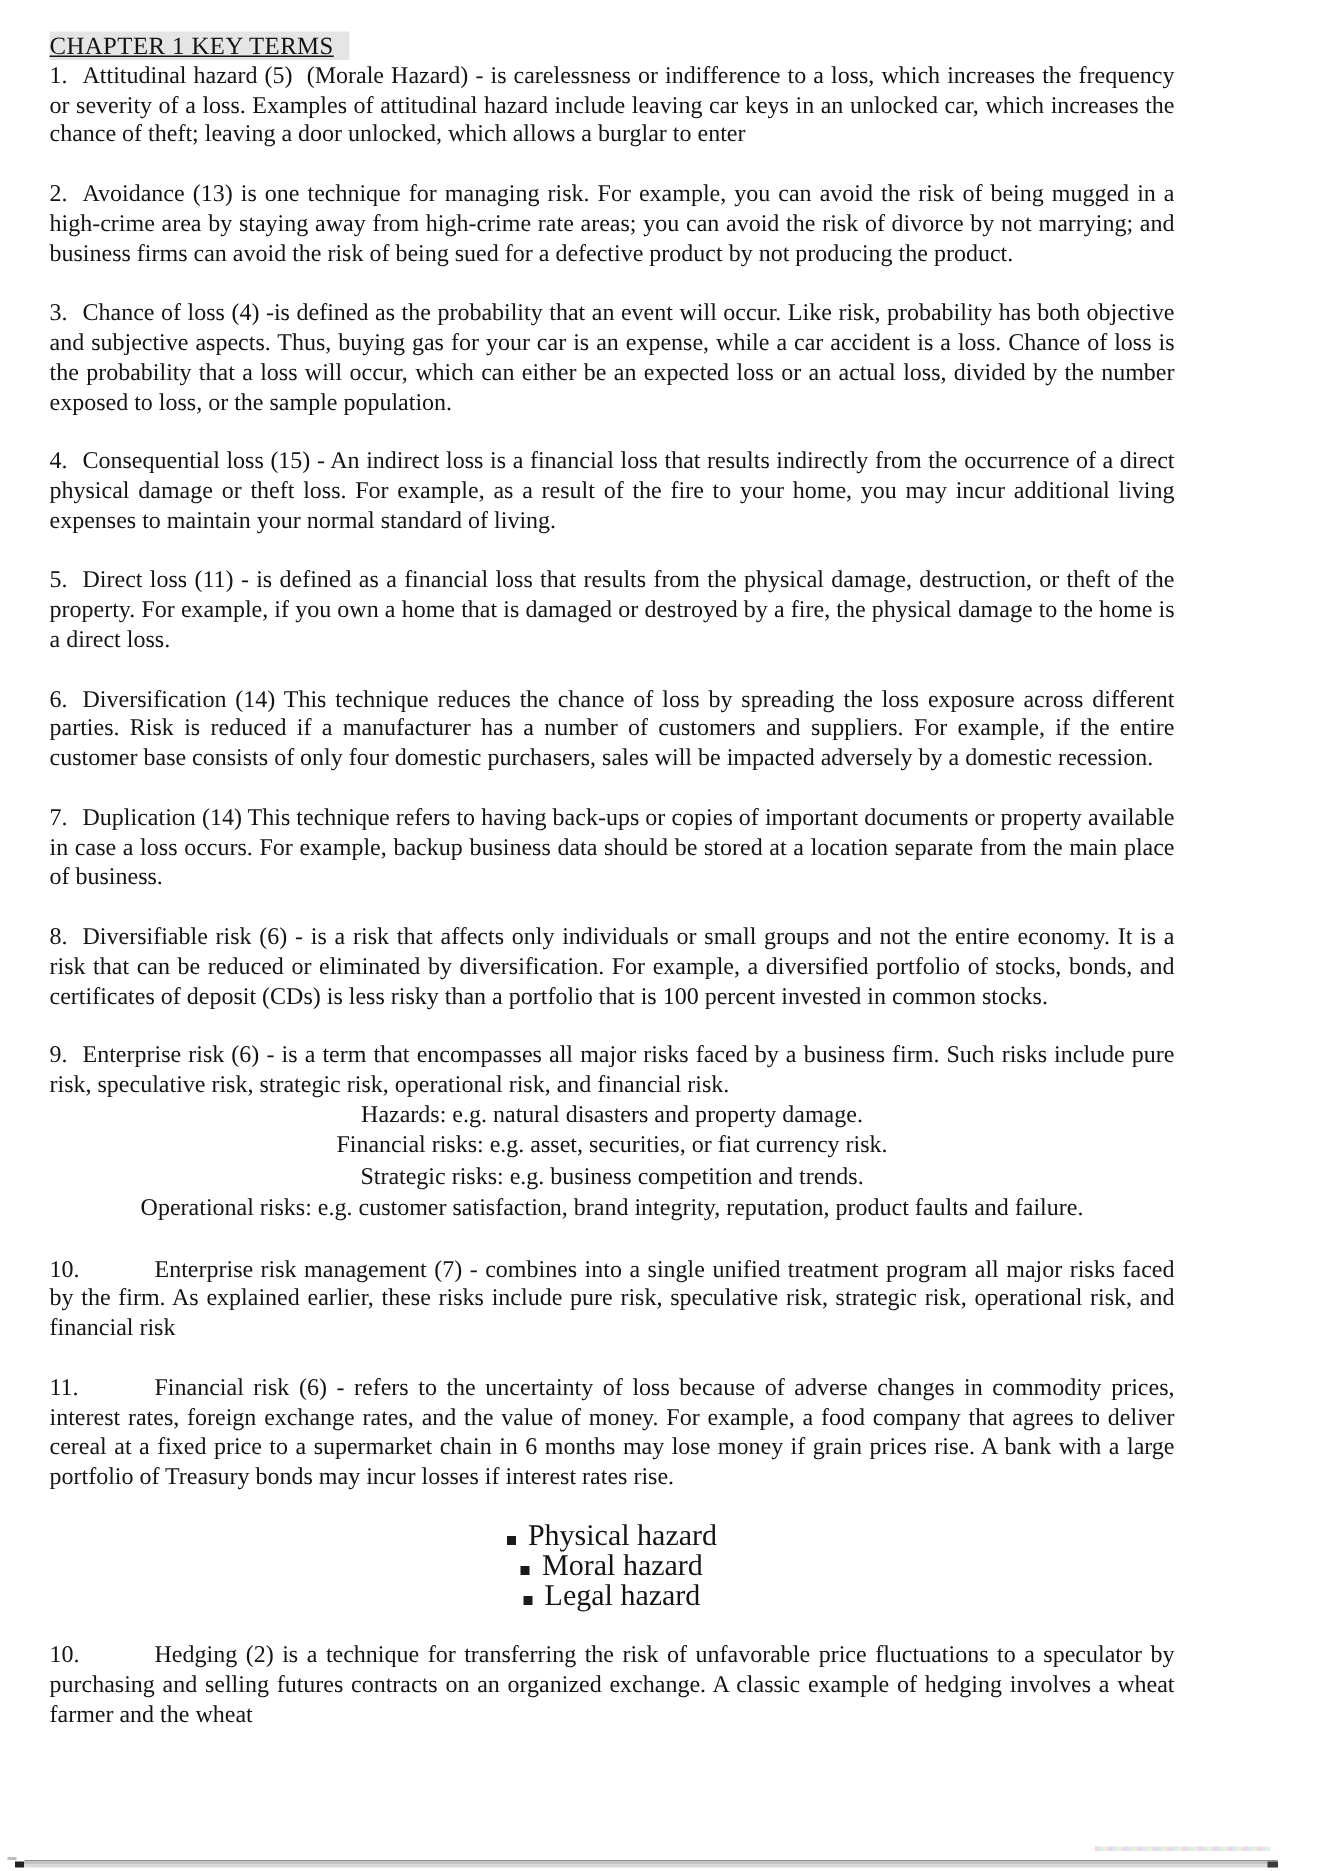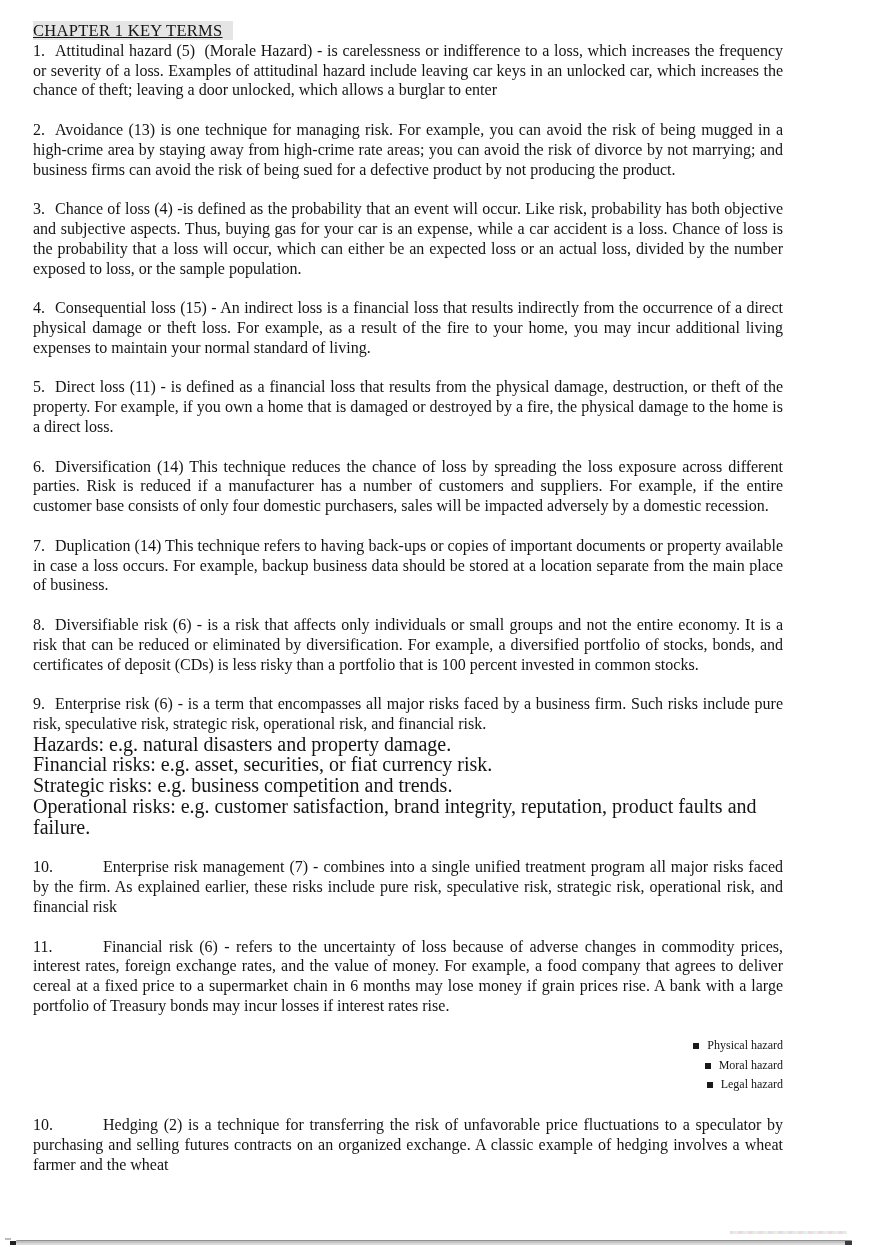"Hazards: e.g. natural disasters and" .sublines .subline { font-size: 20px -> 16px; text-align: left -> center }
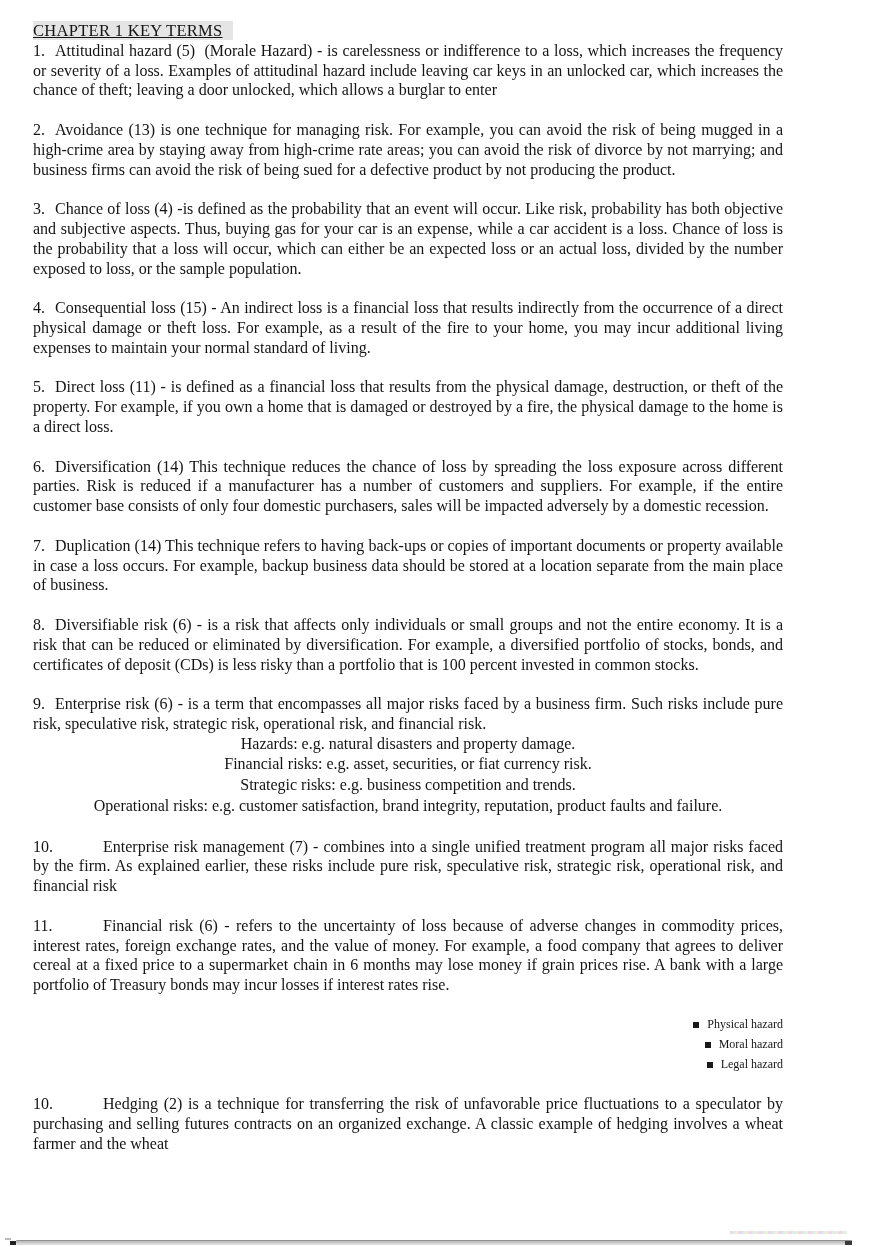"Physical hazard" .bullets .bullet-line { font-size: 12px -> 20px; text-align: right -> center }
